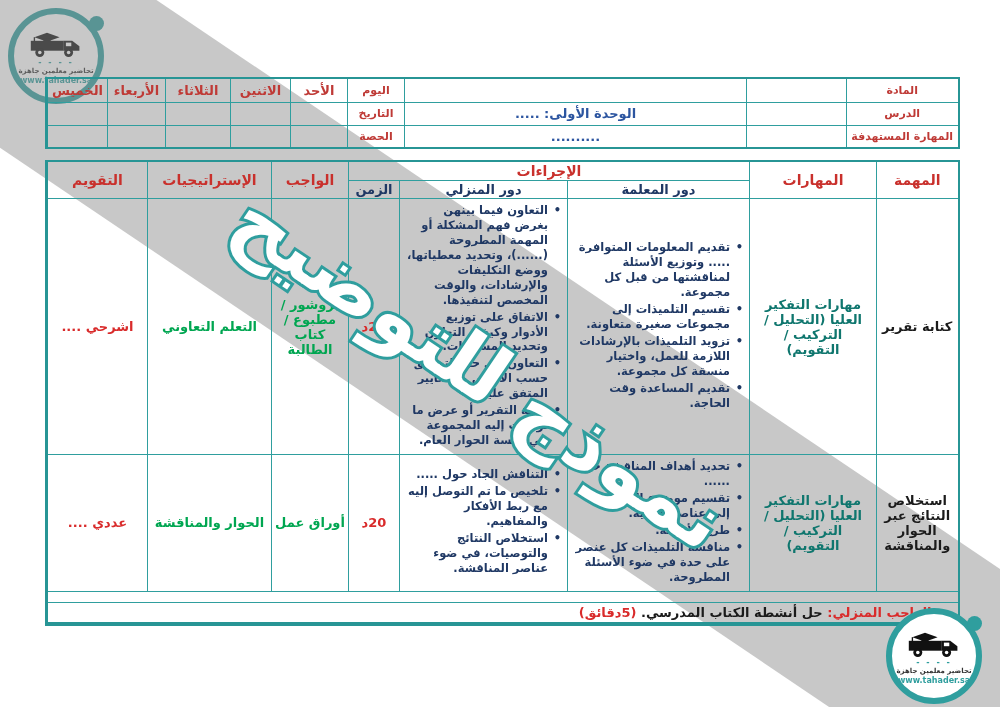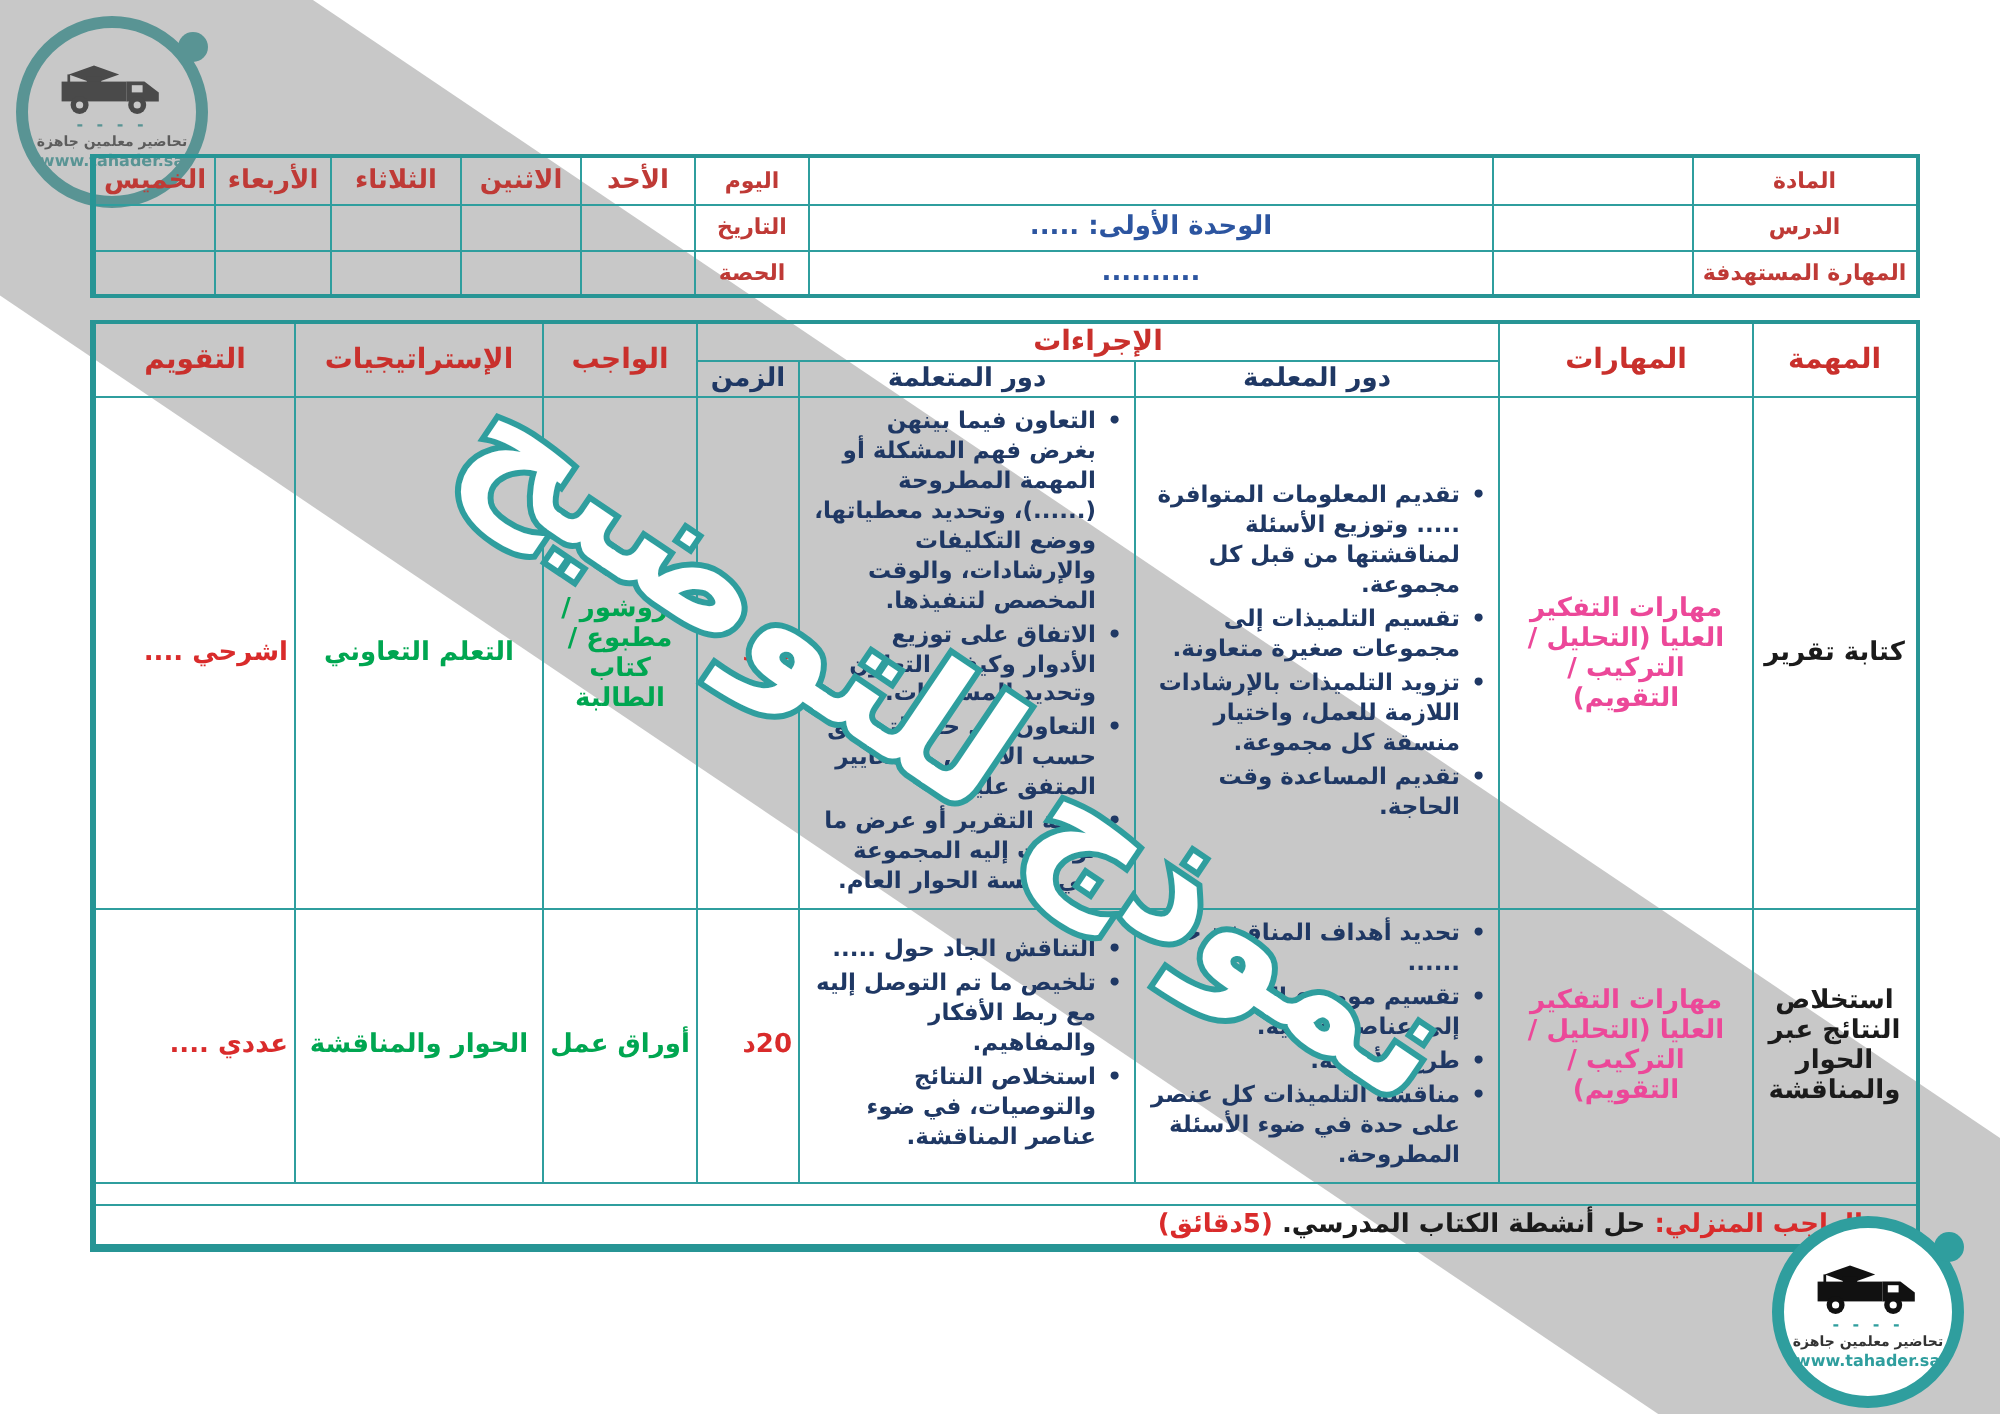"دور المتعلمة" td.subhdr { text: المتعلمة -> المنزلي }
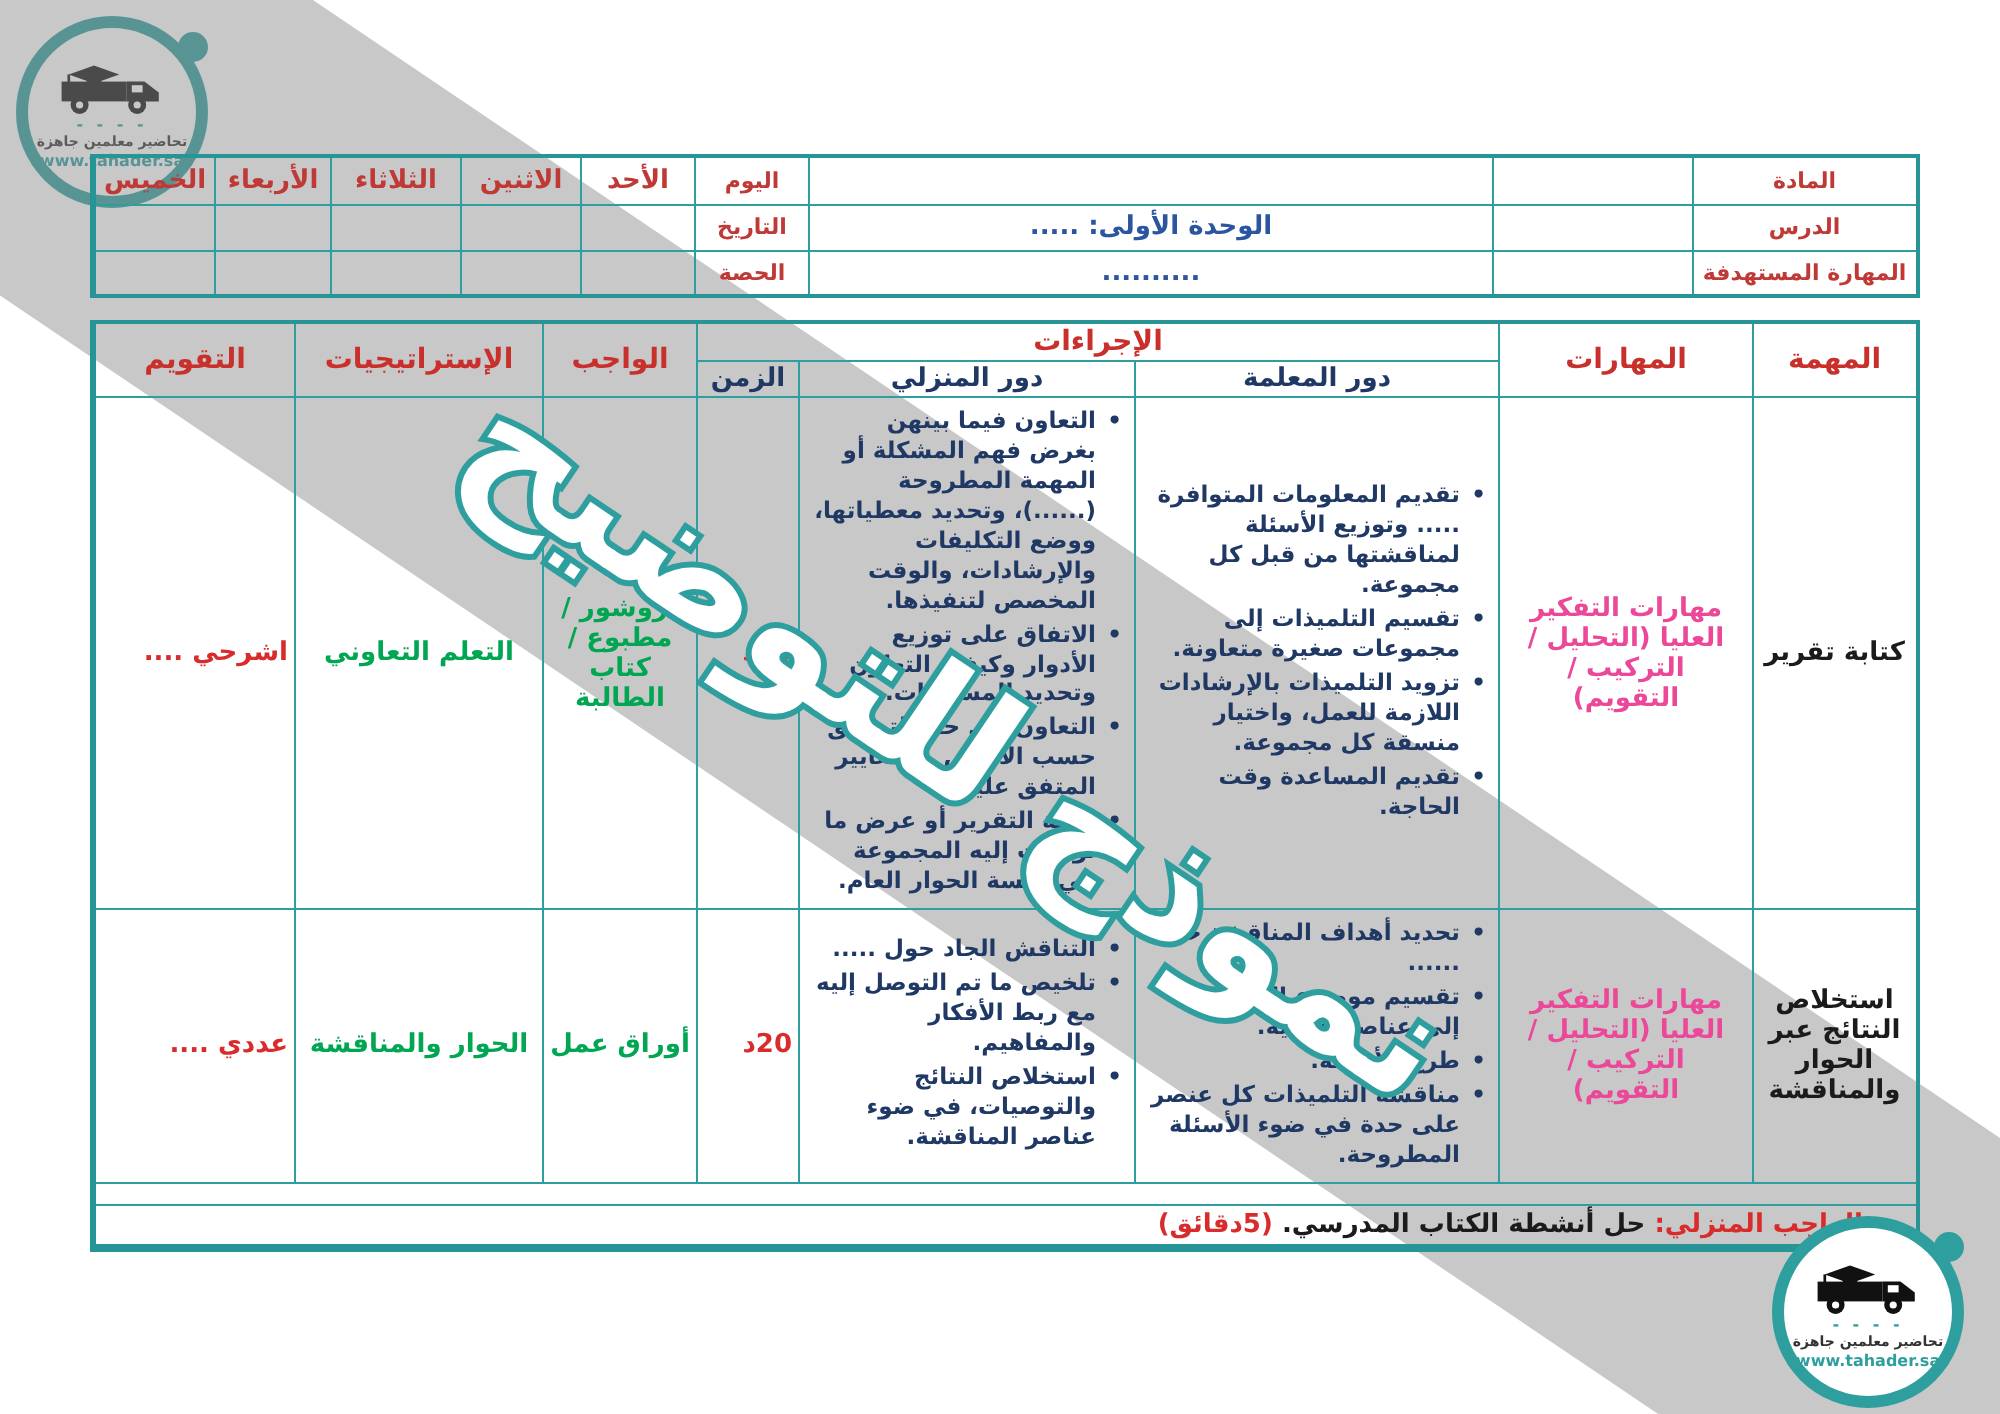"مهارات التفكير العليا (التحليل /" .skills { color: #ec4899 -> #0f766e }
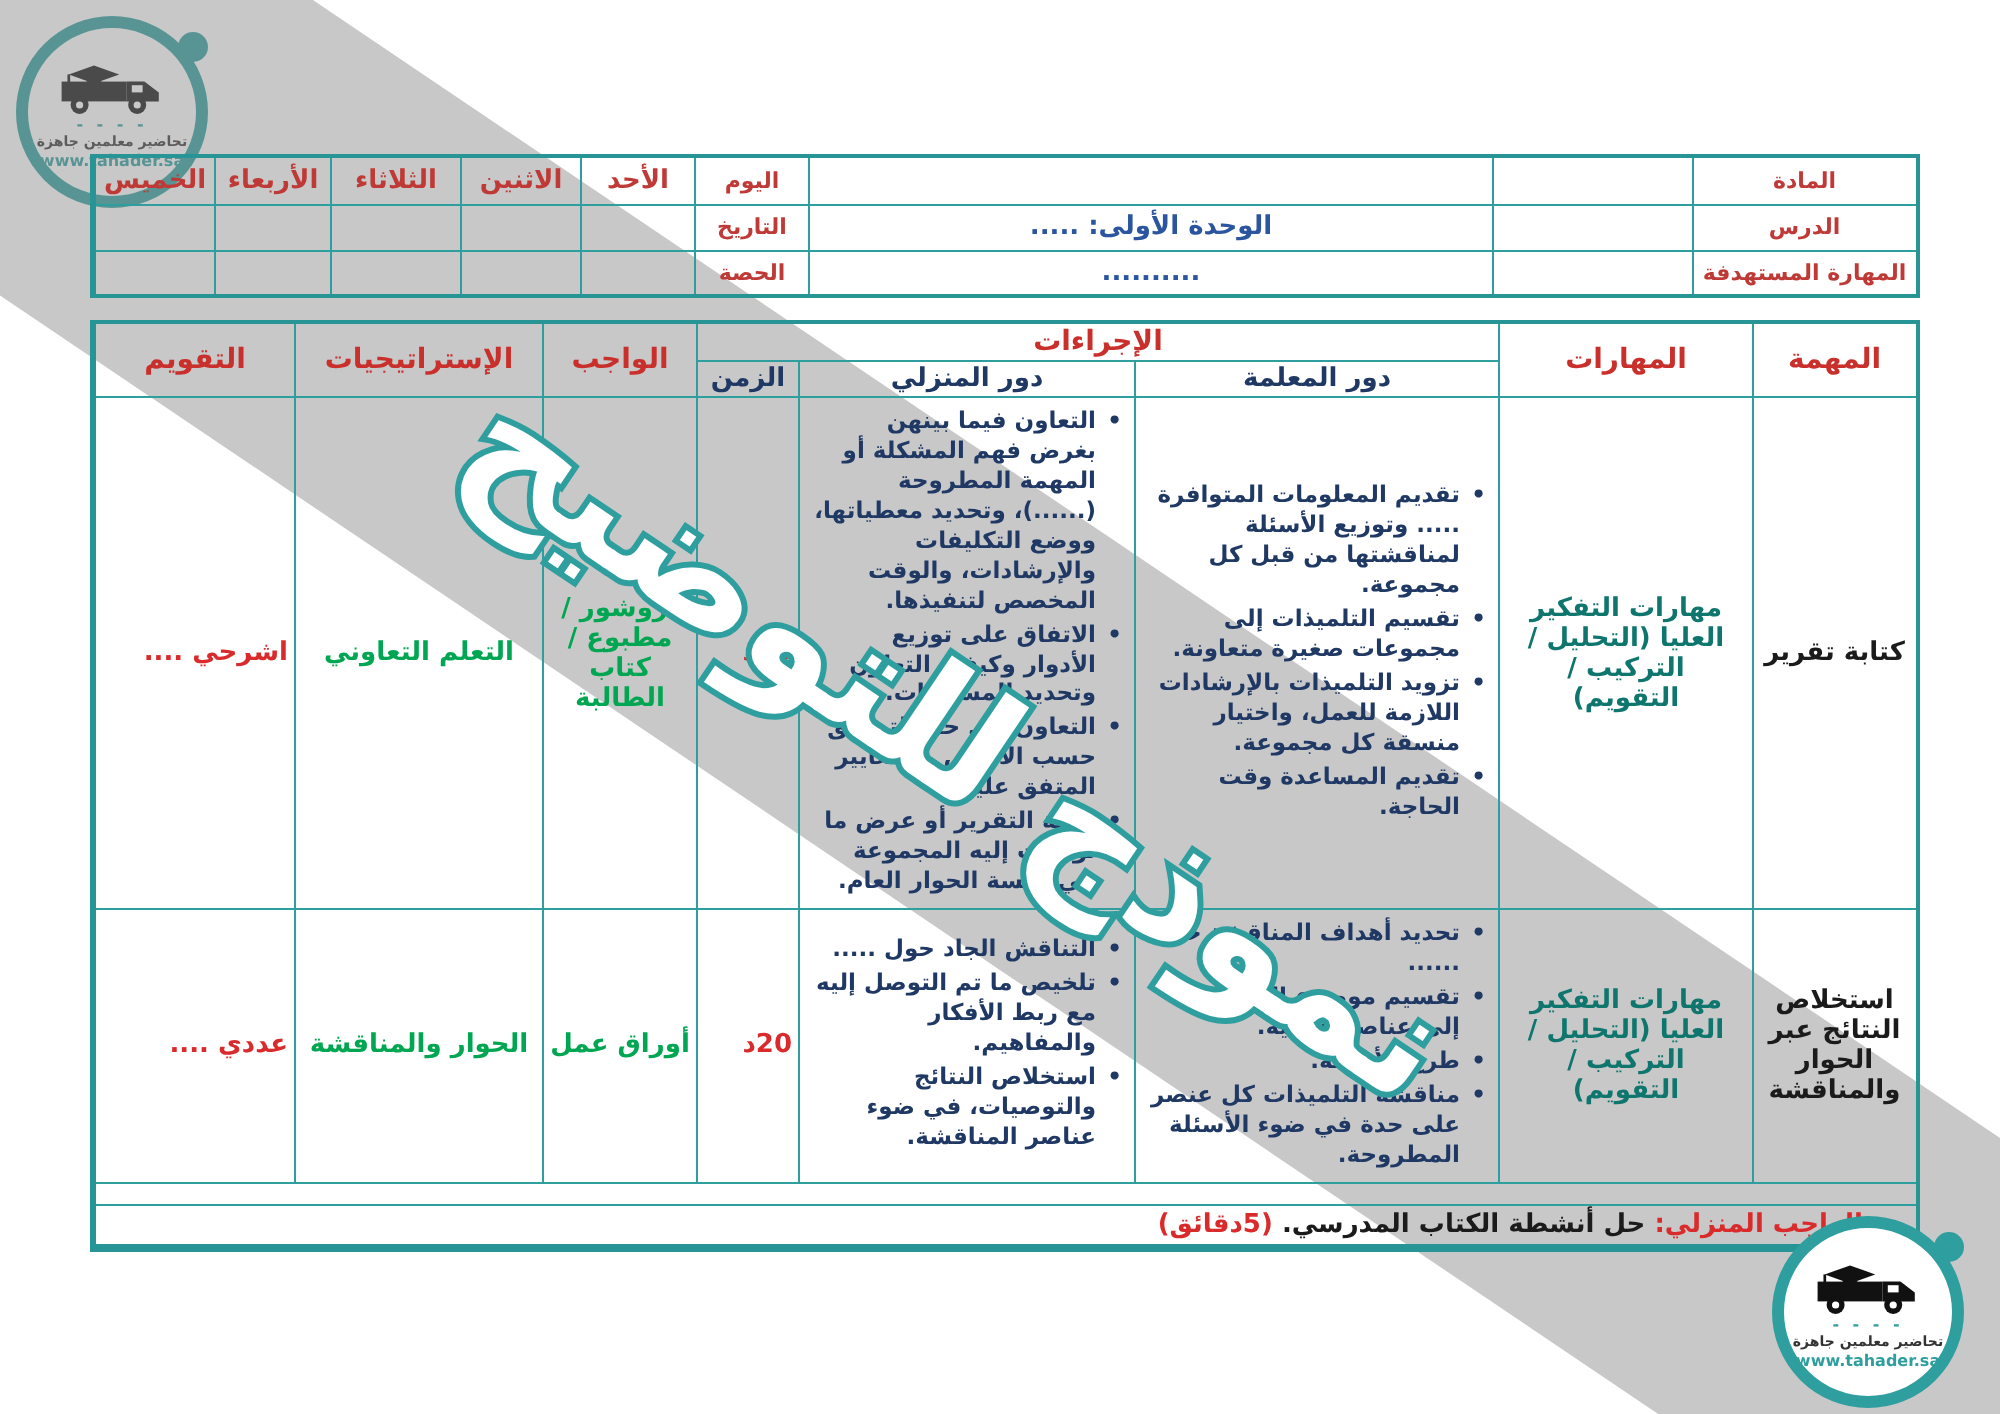"اشرحي ...." .redval { text-align: right -> center }
